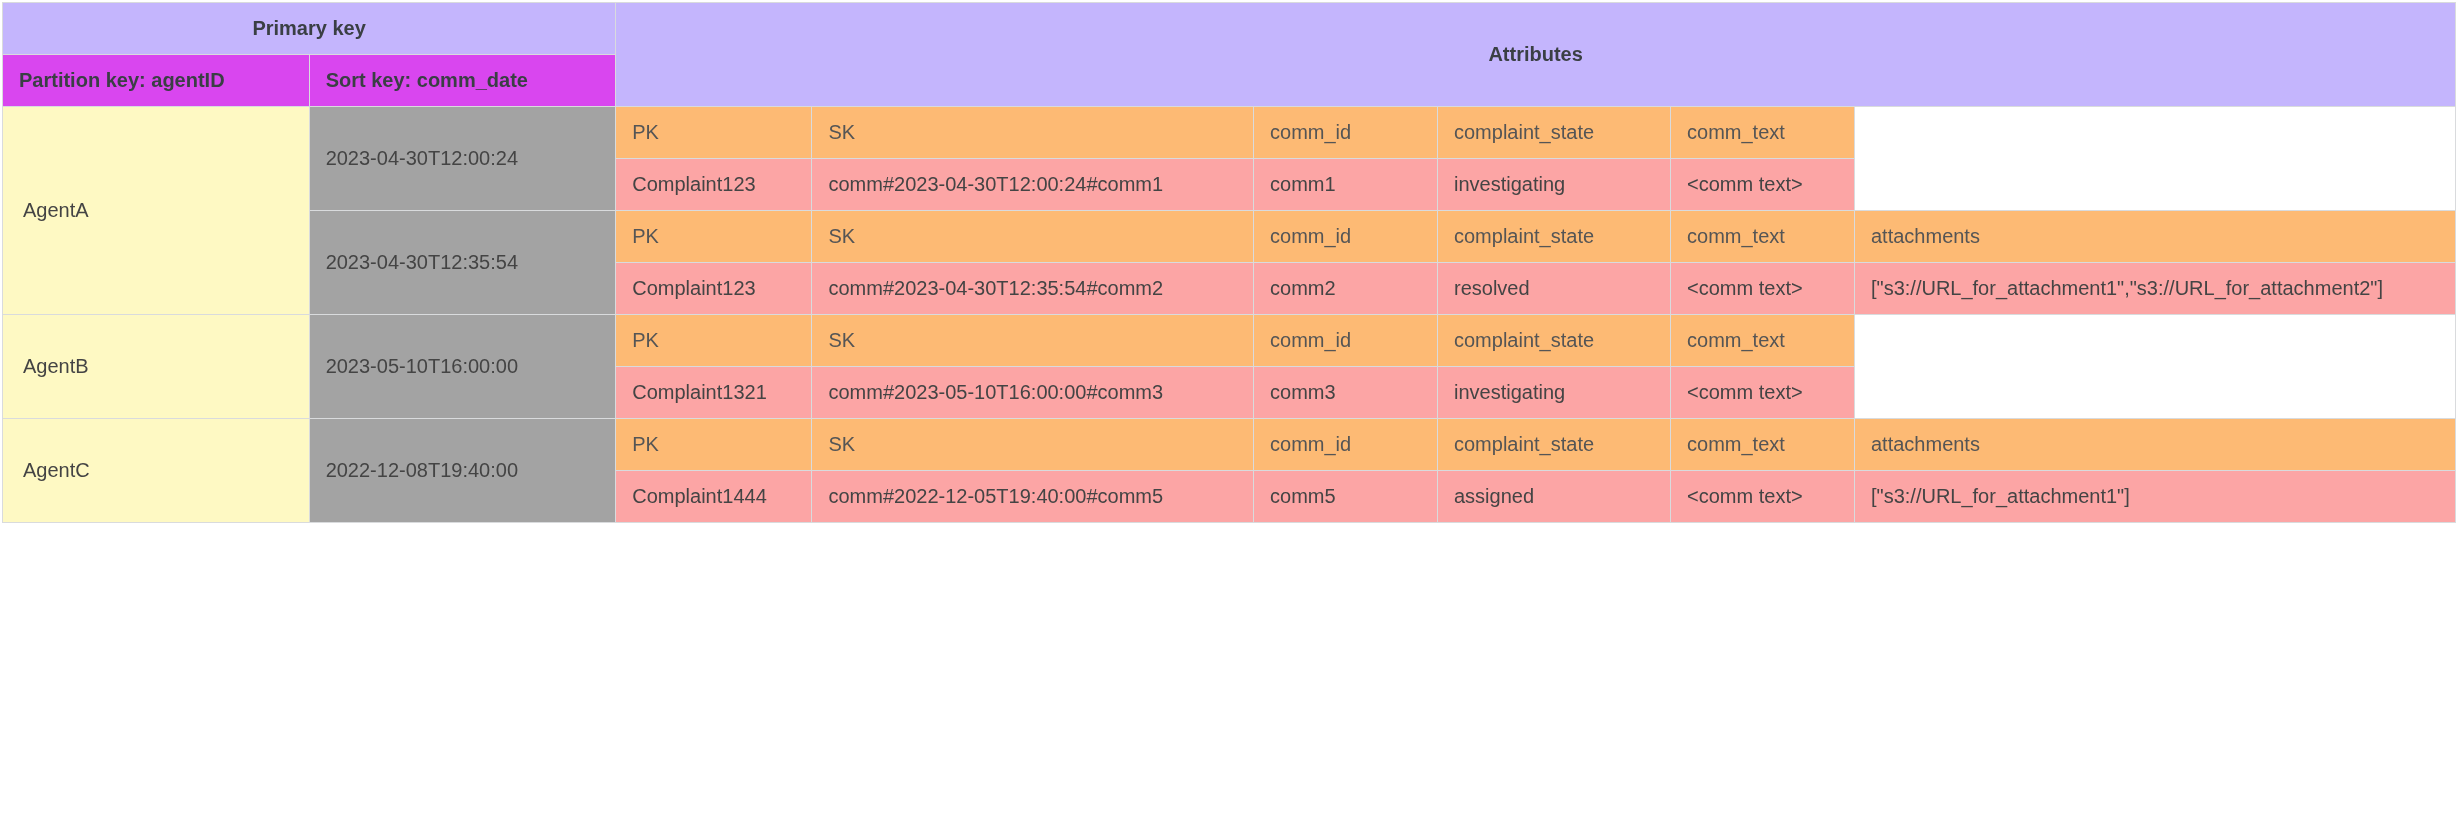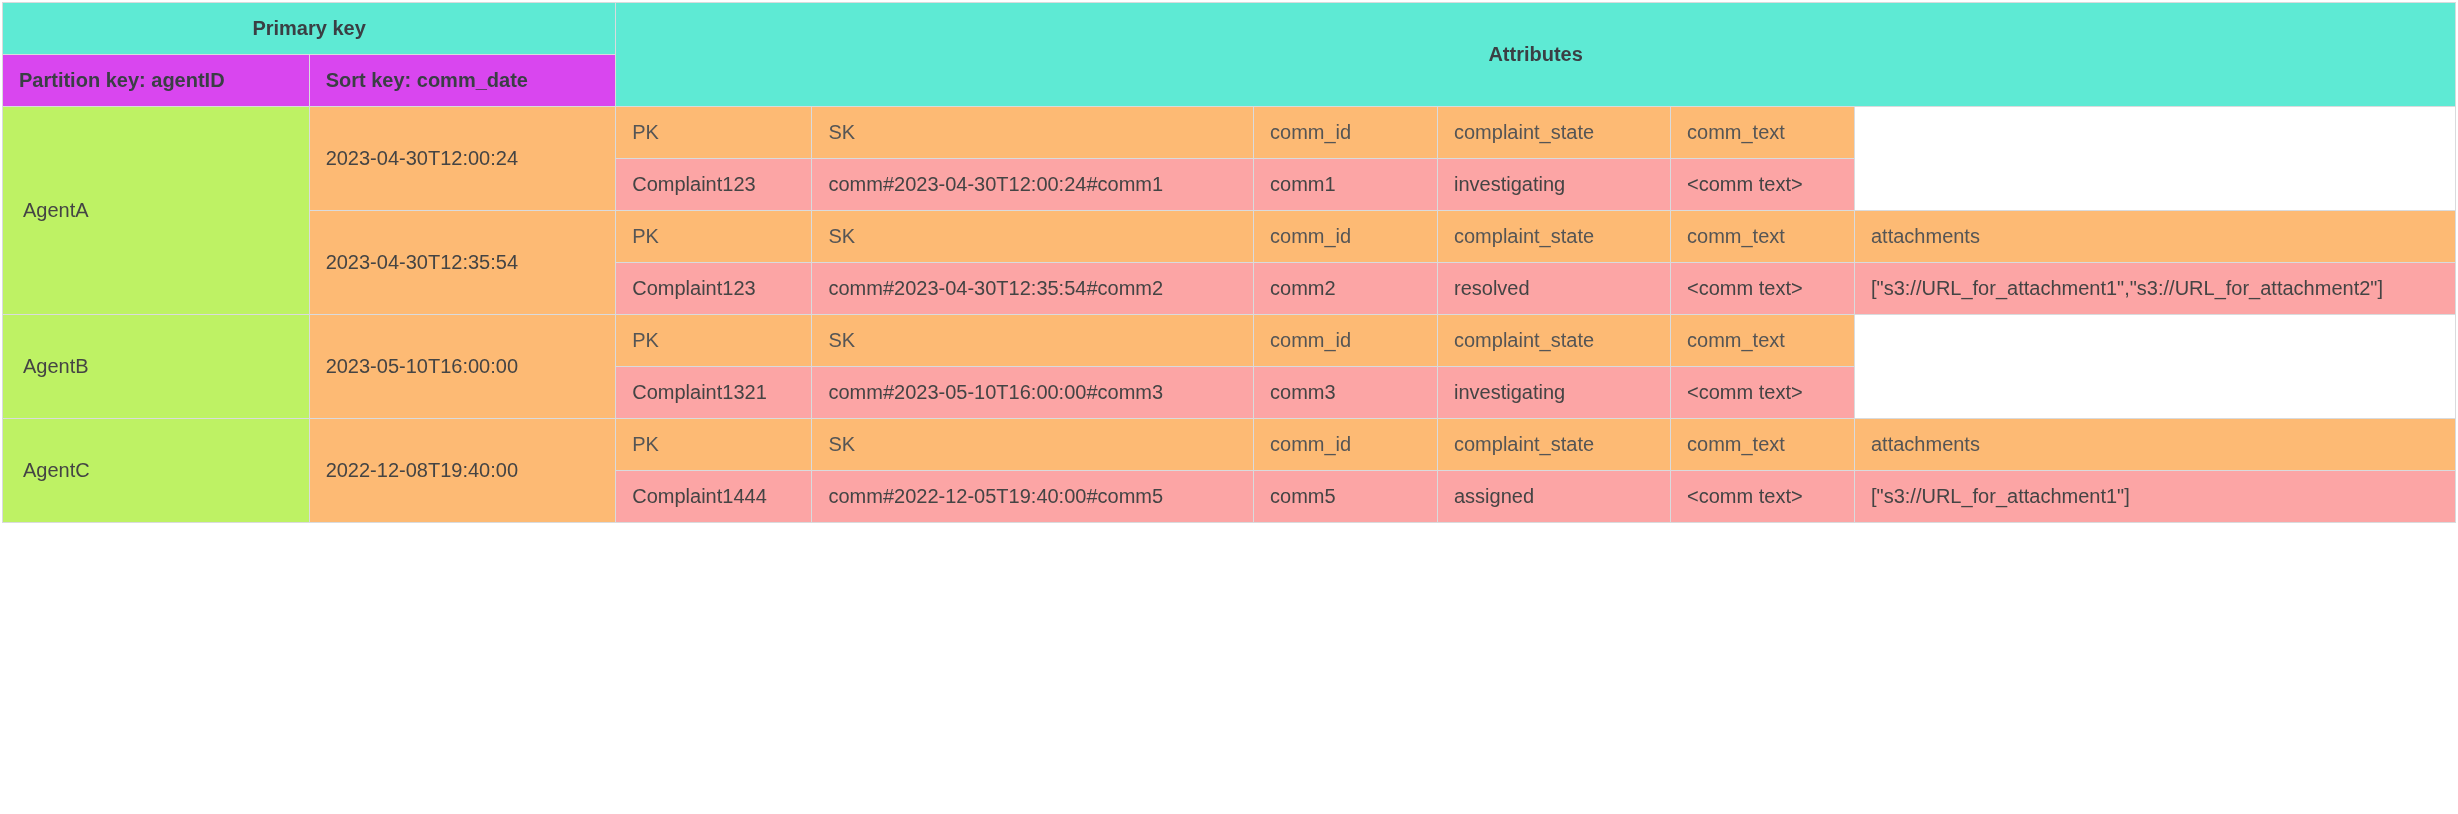"Primary key" .hdr { background: #5eead4 -> #c4b5fd }
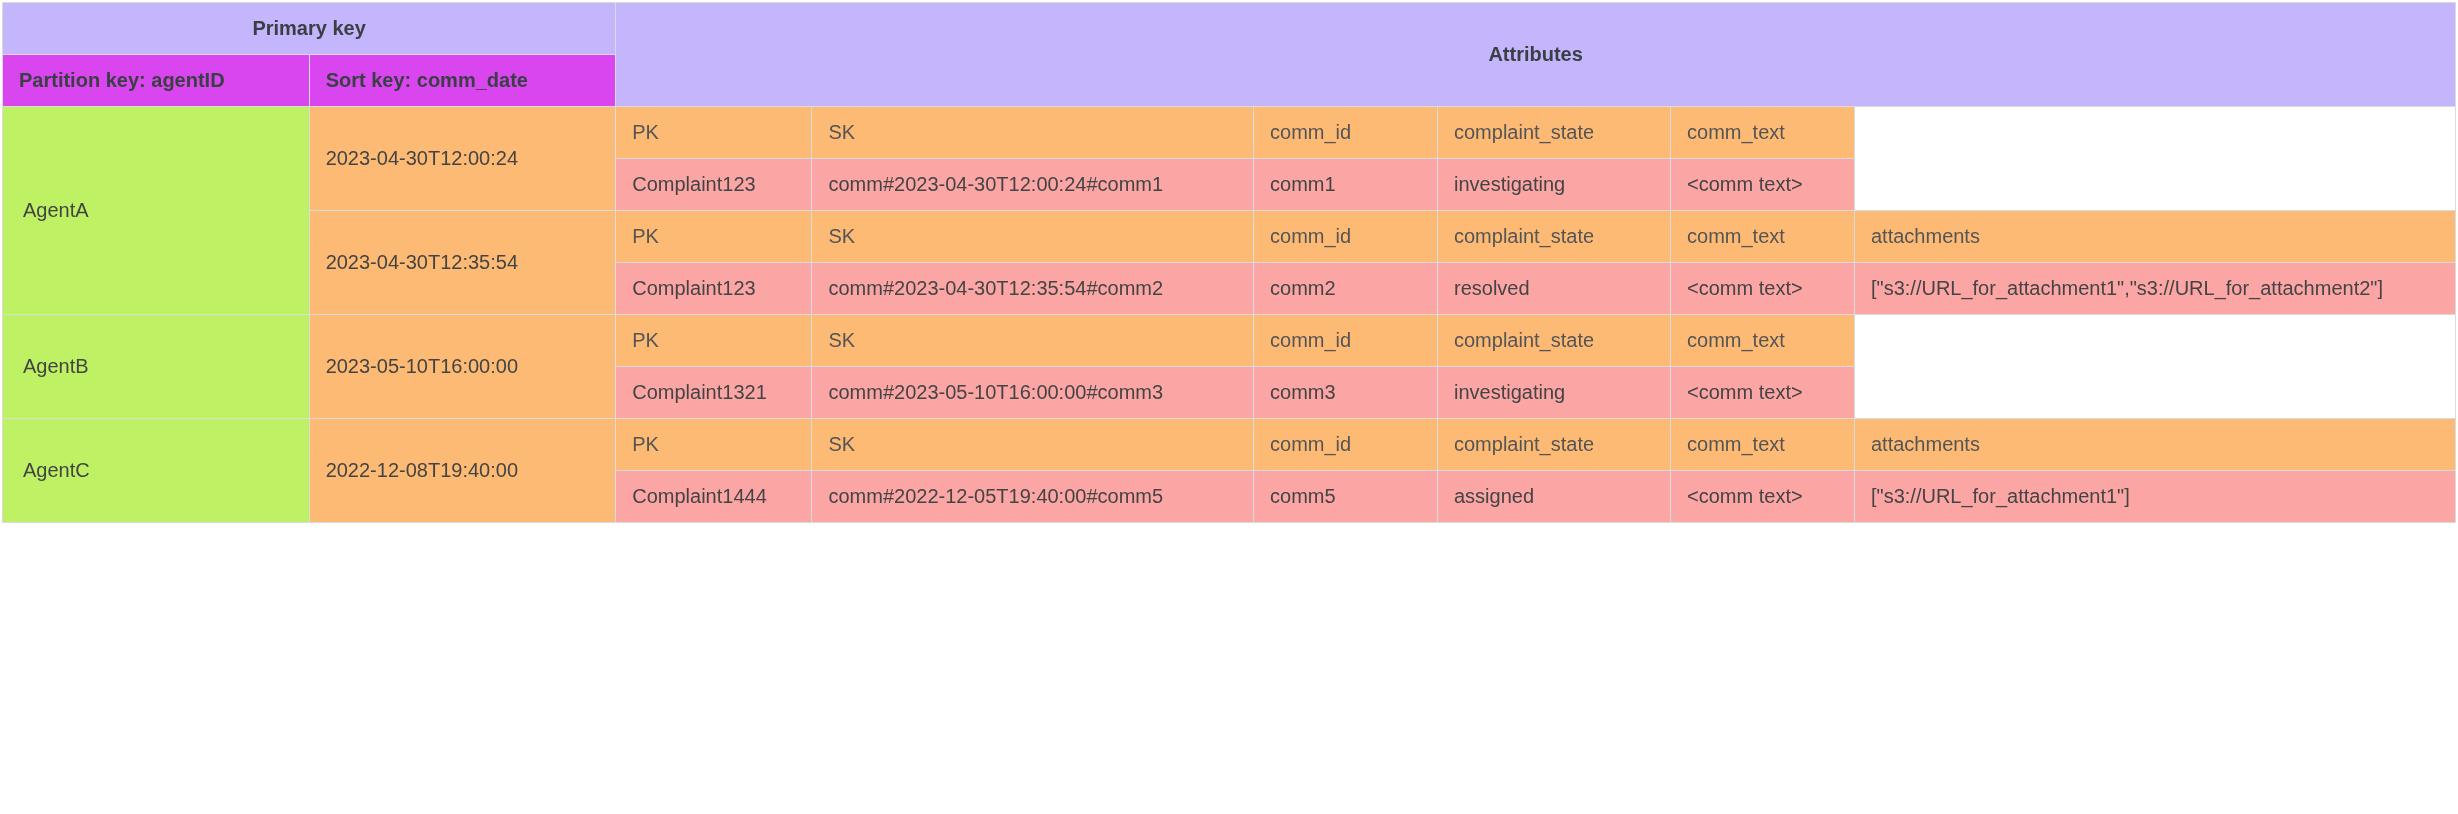"2023-04-30T12:00:24" .date-cell { background: #fdba74 -> #a3a3a3 }
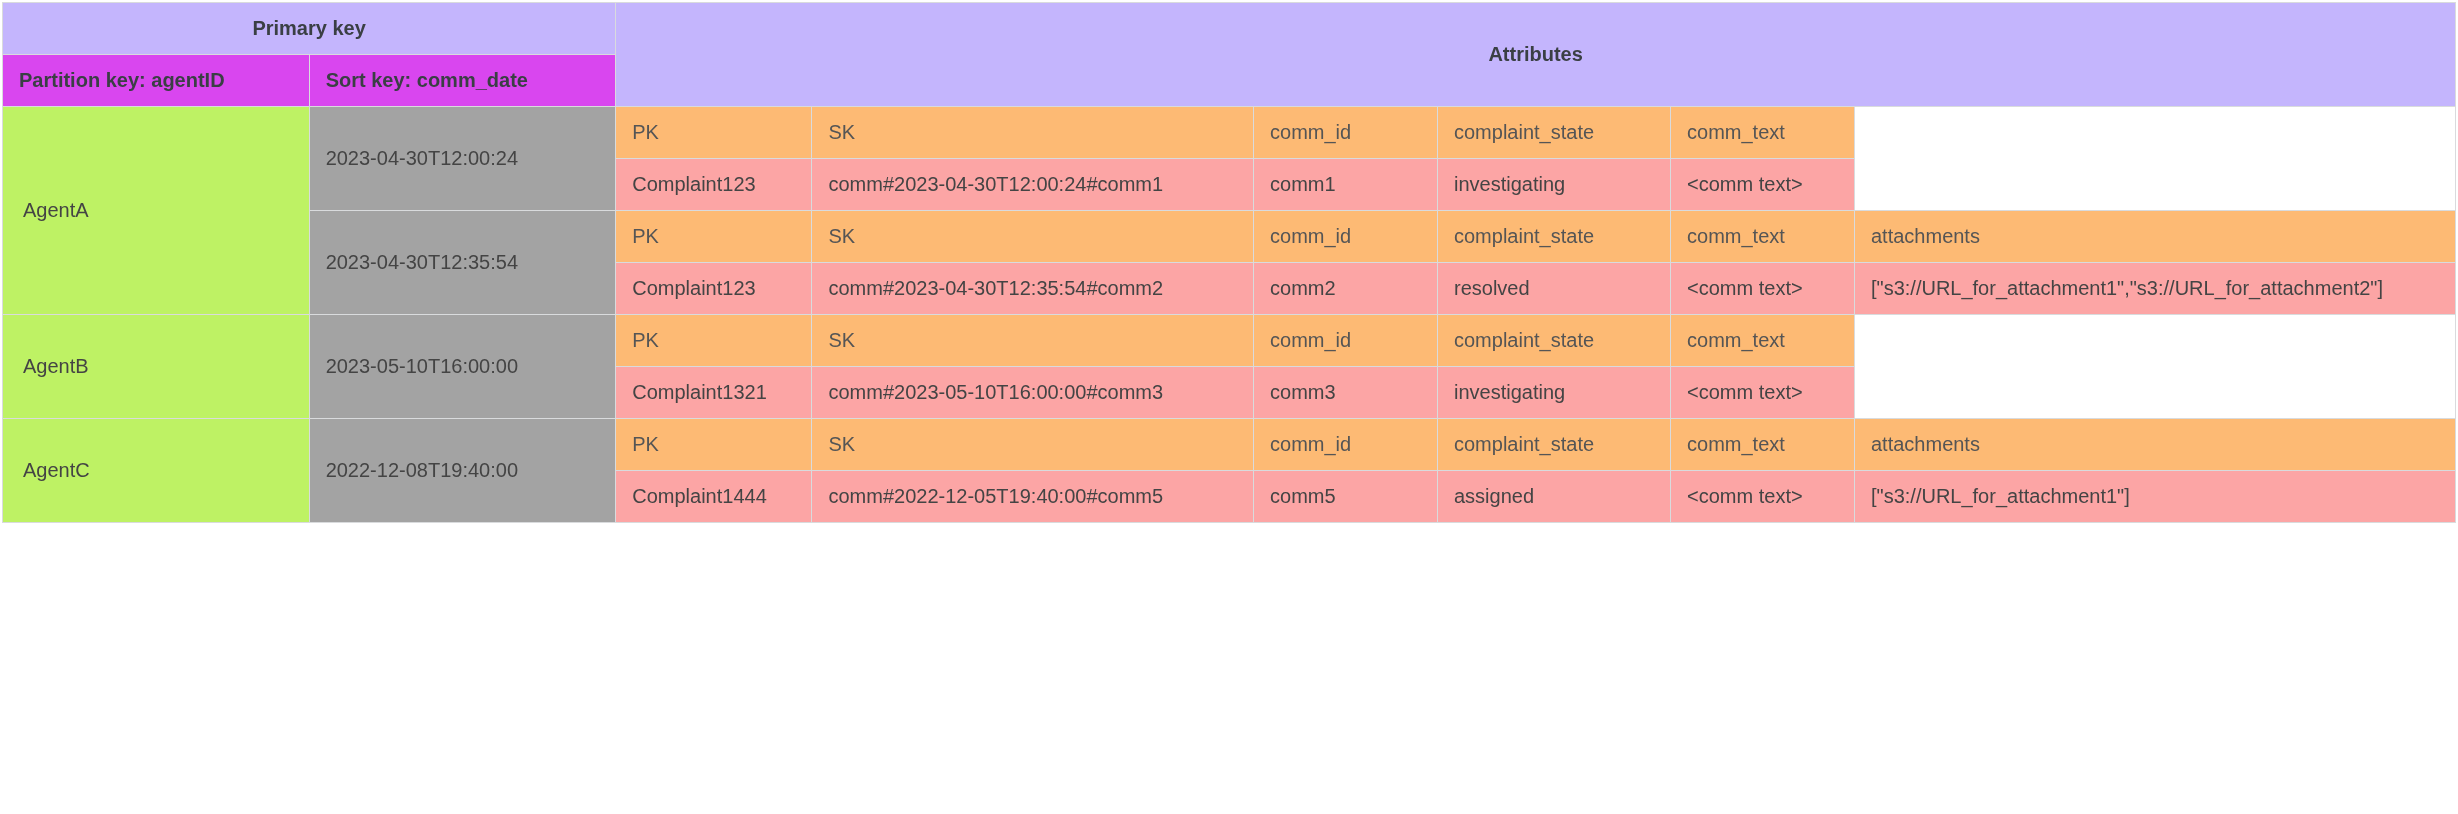"AgentA" .agent-cell { background: #bef264 -> #fef9c3 }
